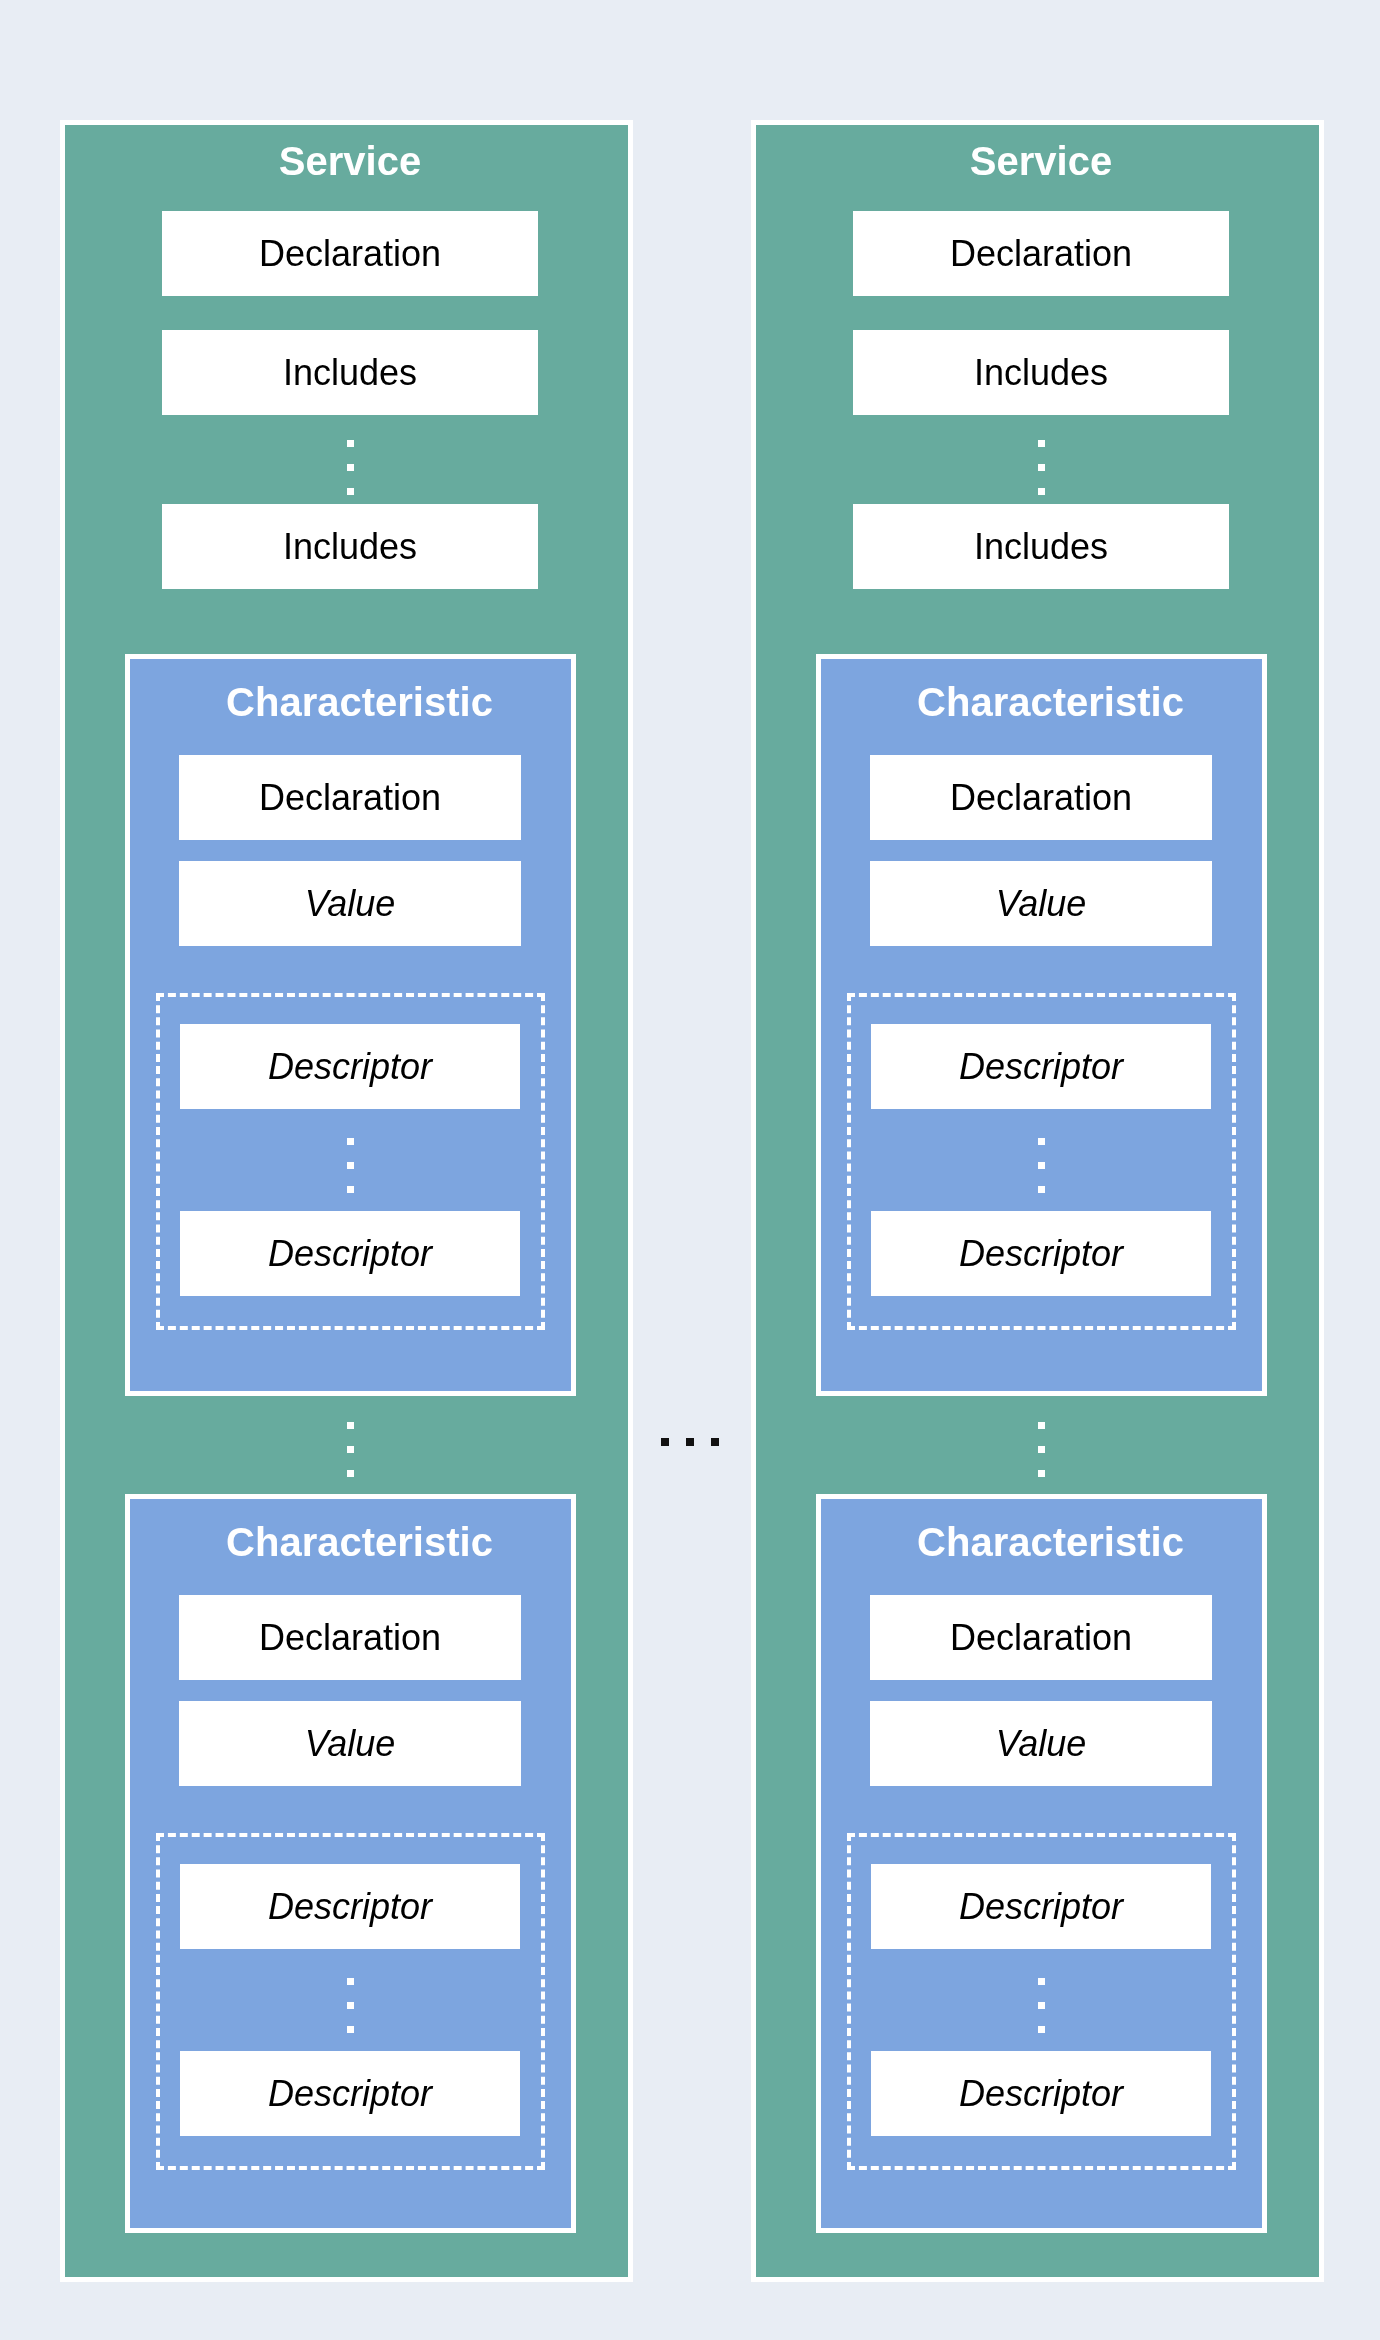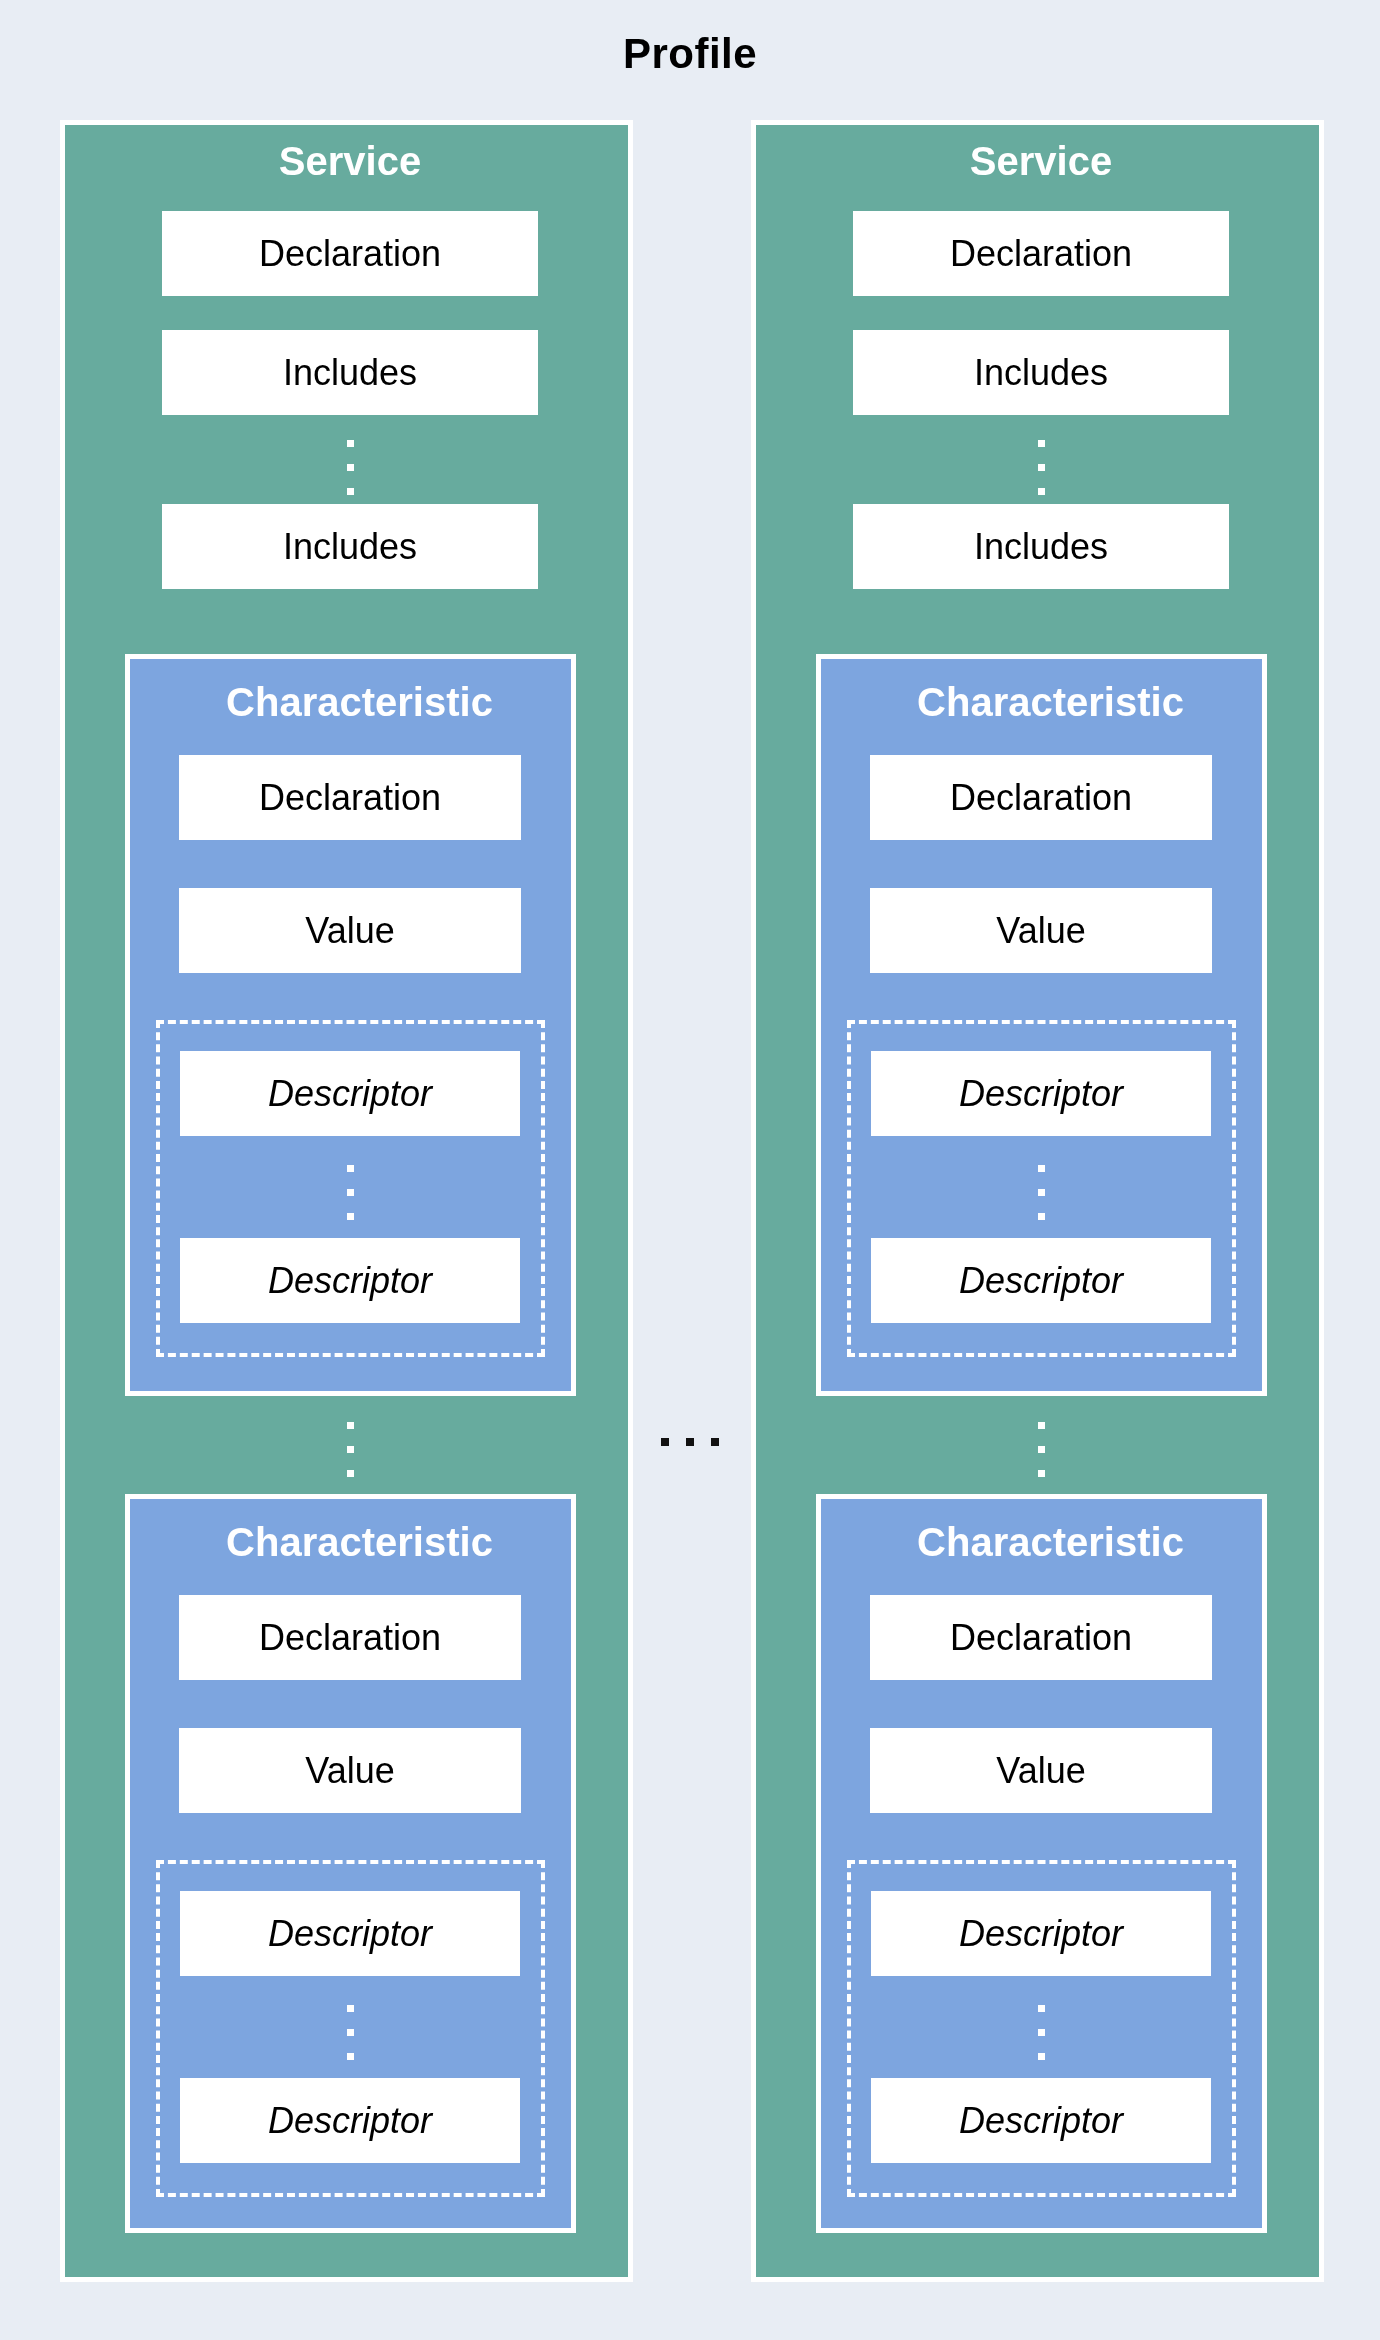"Profile" div.page-title { html: <div>Profile</div> -> none }
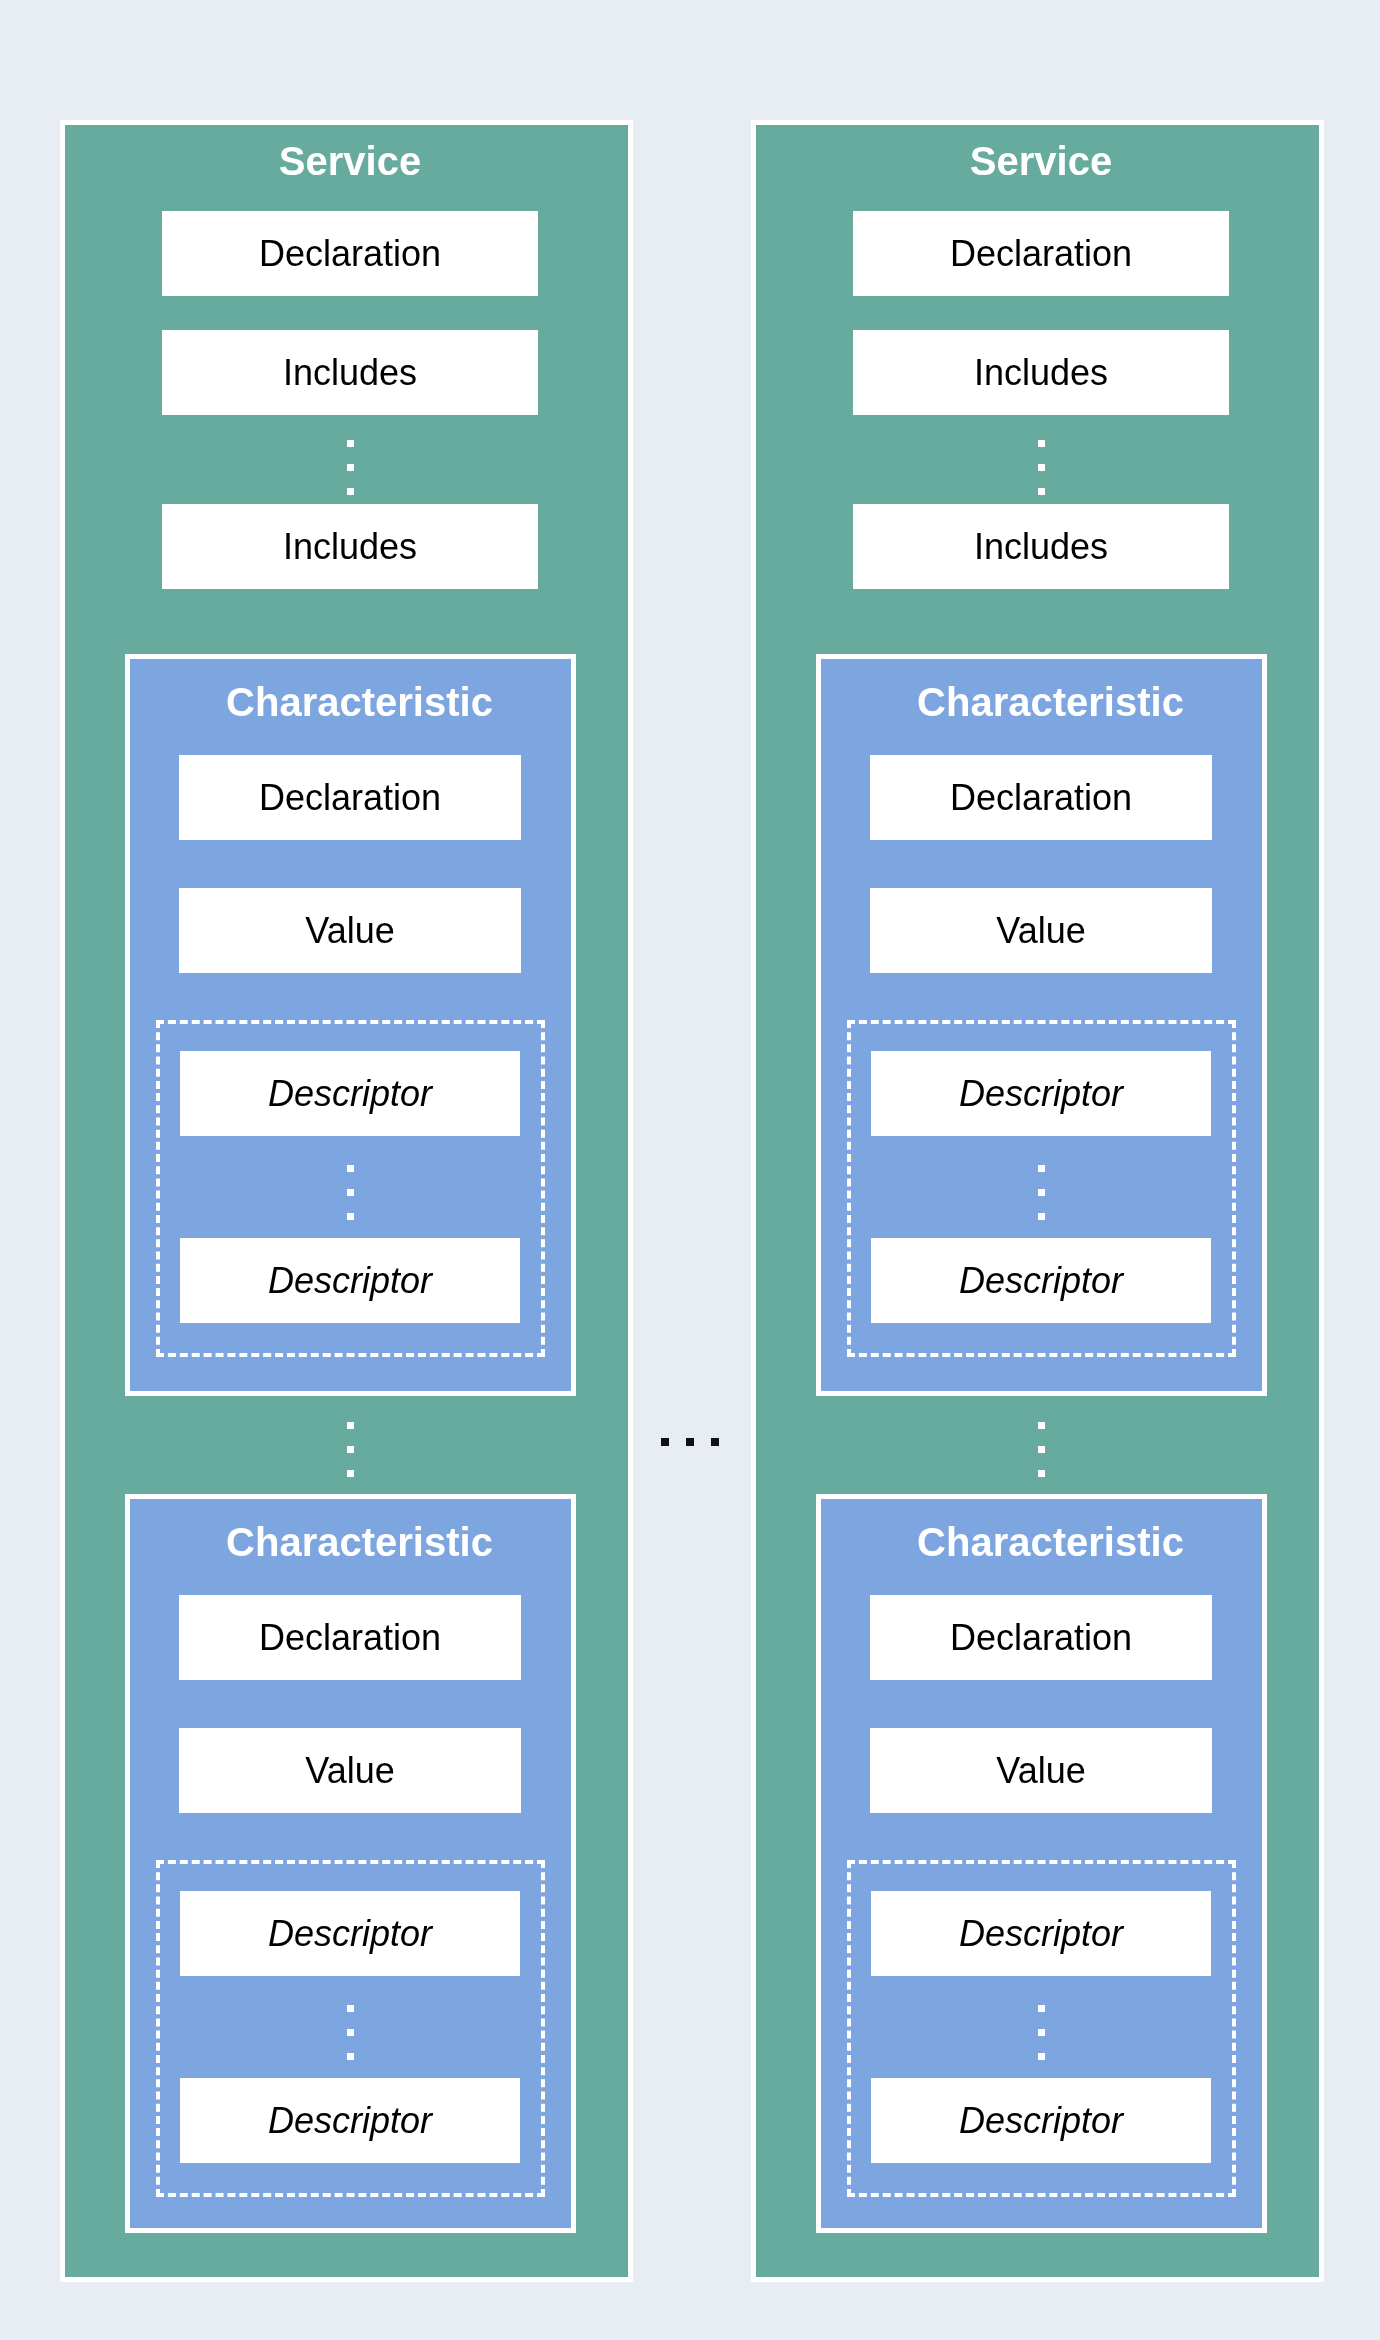"Value" .char-value { font-style: none -> italic; margin-top: 48px -> 21px }
